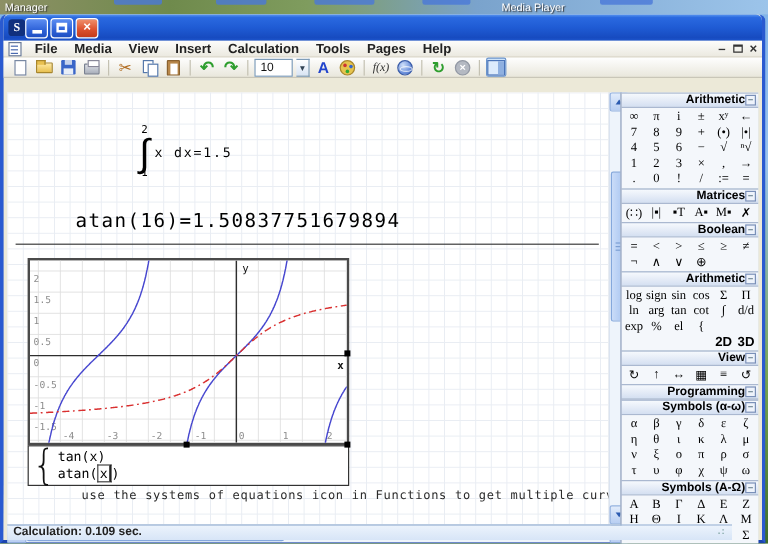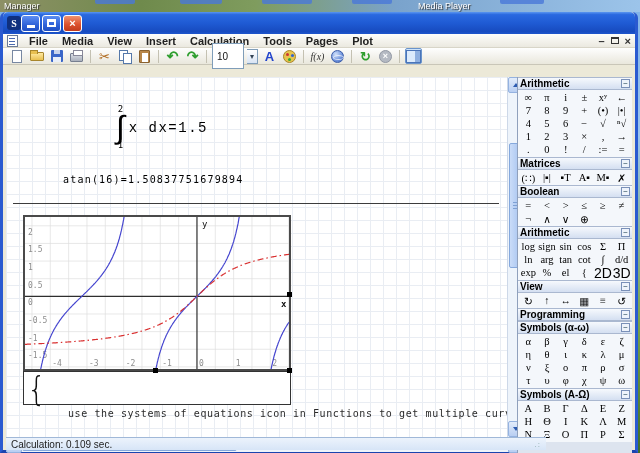"Plot" span.menu-item { text: Plot -> Help }
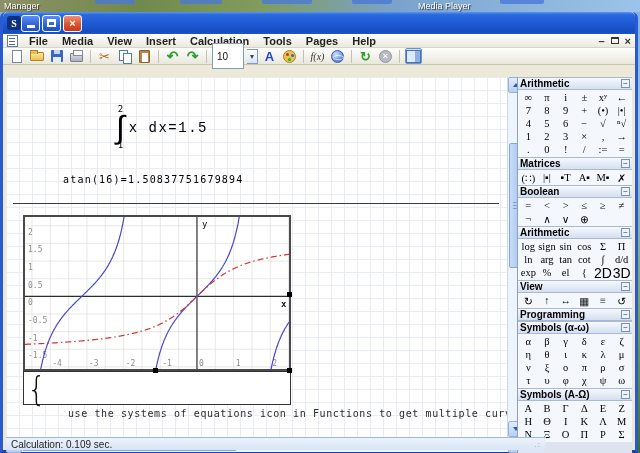"10" .fontsize-box { height: 26px -> 15px }
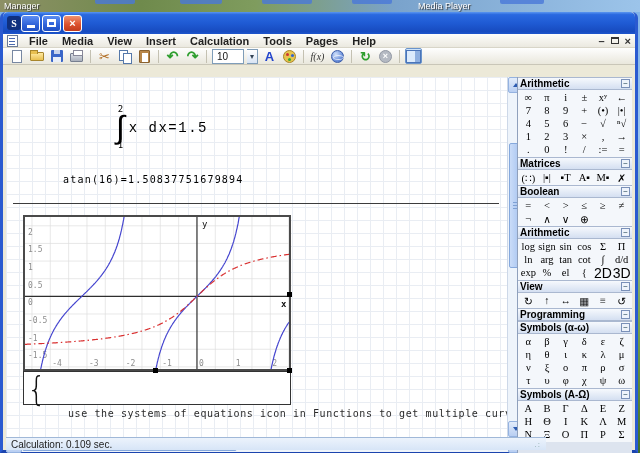"Arithmetic" .sidepanel { text-align: none -> right }
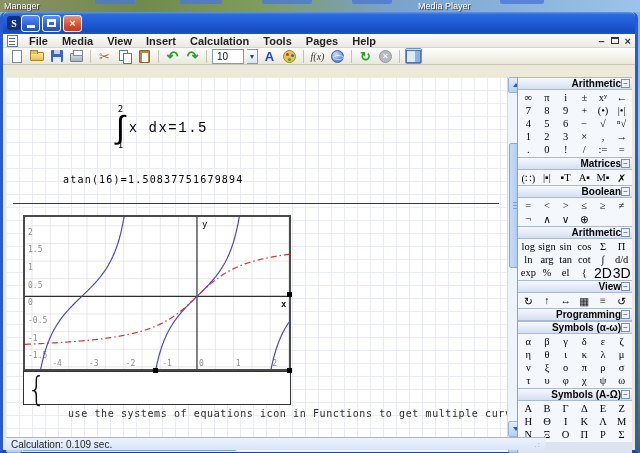"x dx=1.5" .int-body { font-family: Liberation Mono, monospace -> none; font-size: 14px -> 11px }
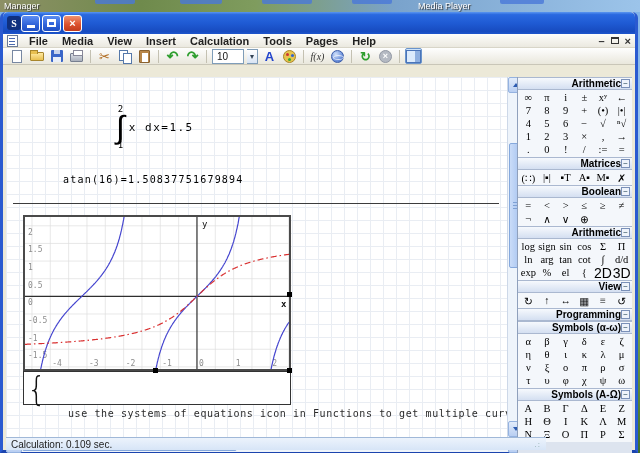"atan(16)=1.50837751679894" .atan-line { font-size: 10px -> 16px }
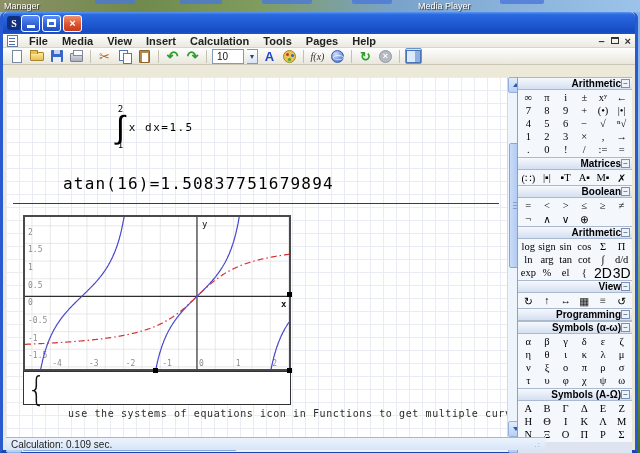"2D" .pal-btn.bold { font-size: 14px -> 11px; font-weight: normal -> bold; margin-top: none -> 12px }
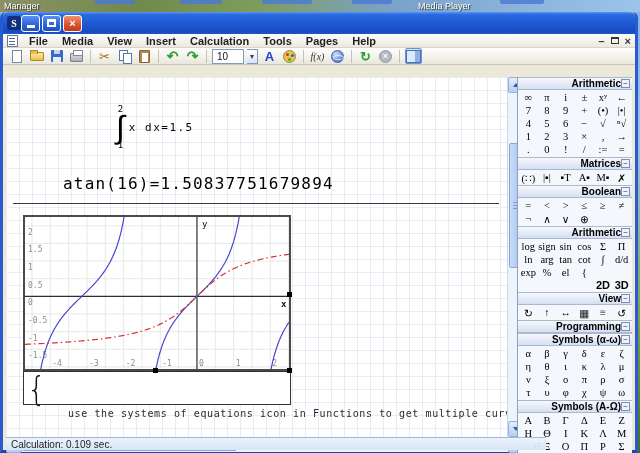"tan(x)" div.legend-lines { html: none -> <div> <div>tan(x)</div> <div><span>atan(</span><span>x</span><span>)</span></div> </div> }
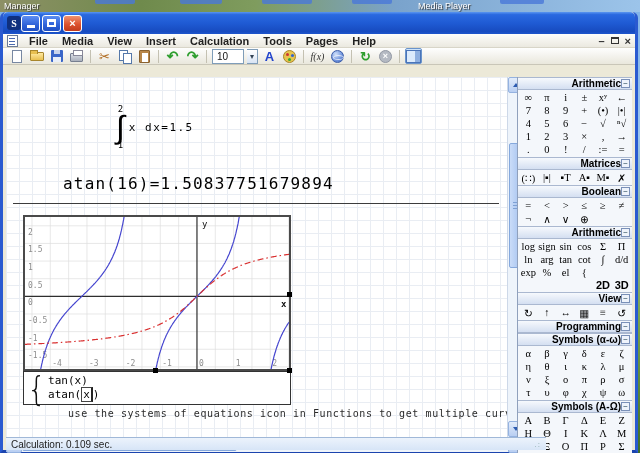"Calculation: 0.109 sec." .statusbar { align-items: center -> none; font-weight: none -> bold; width: 540px -> 604px }
